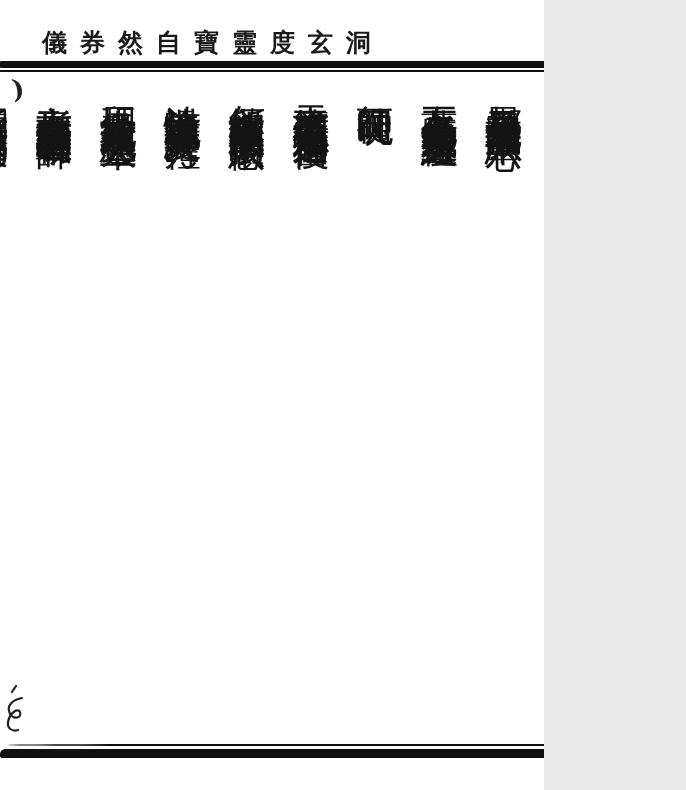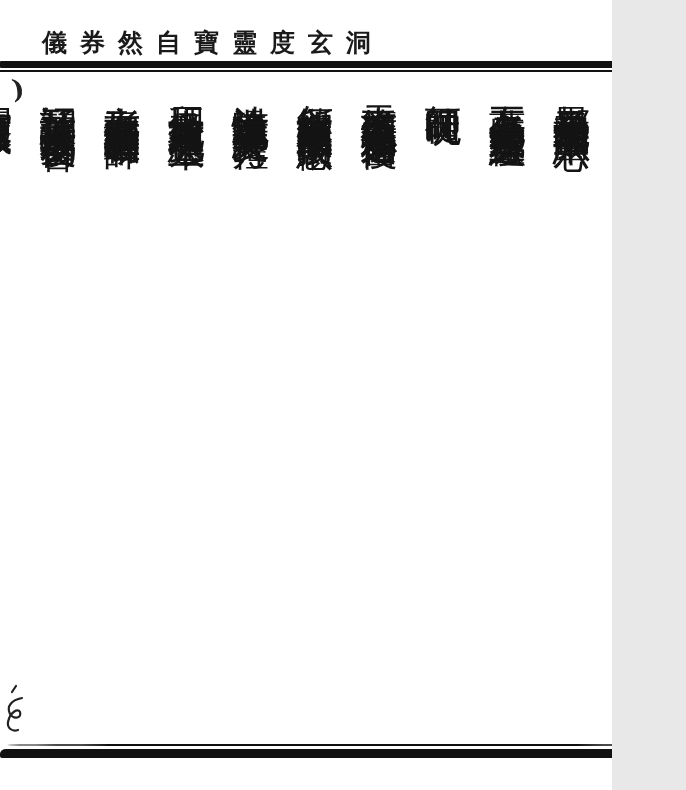"儀券然自寶靈度玄洞" .page { width: 612px -> 544px }
